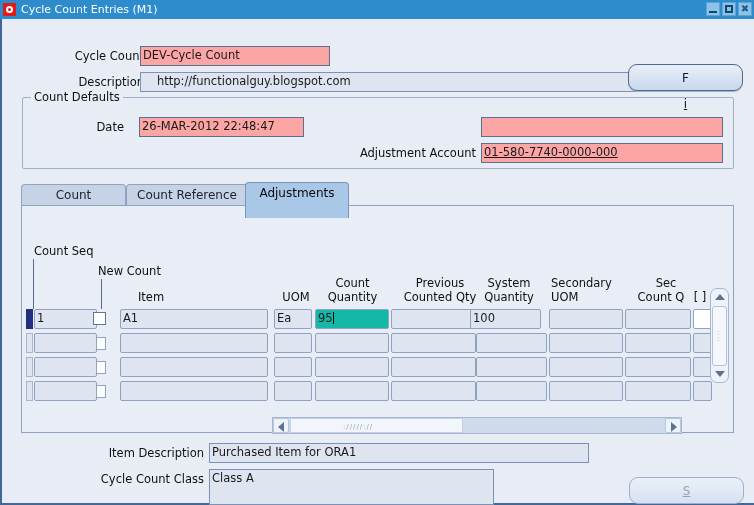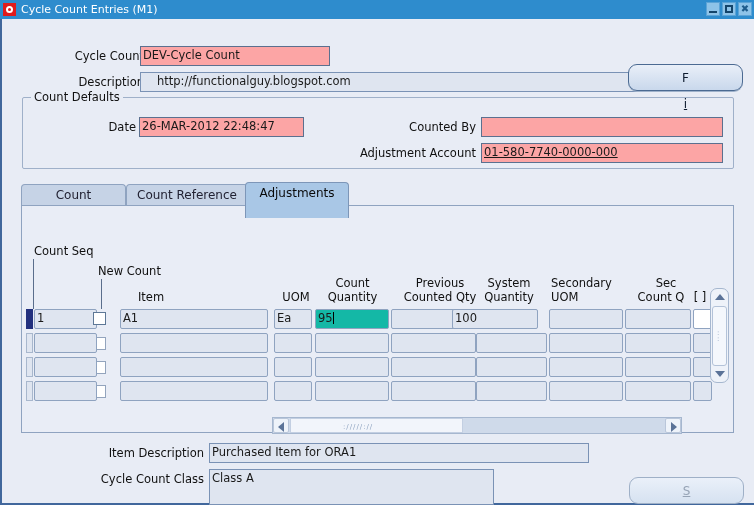"Date" div.lbl { left: 32px -> 20px }
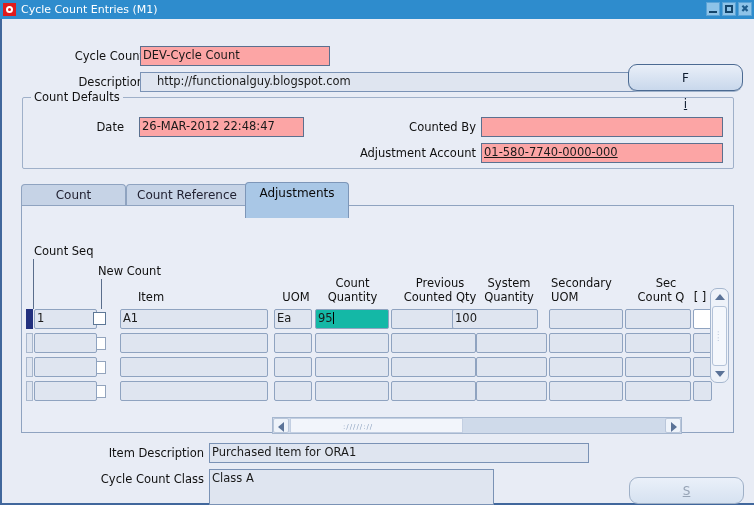"Counted By" div.lbl { html: <div>Counted By</div> -> none }
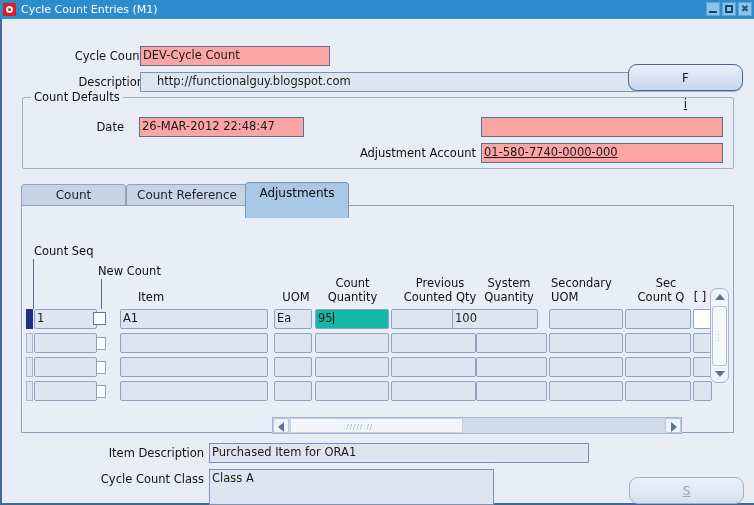"100" div.cell { left: 450px -> 468px; width: 86px -> 71px }
